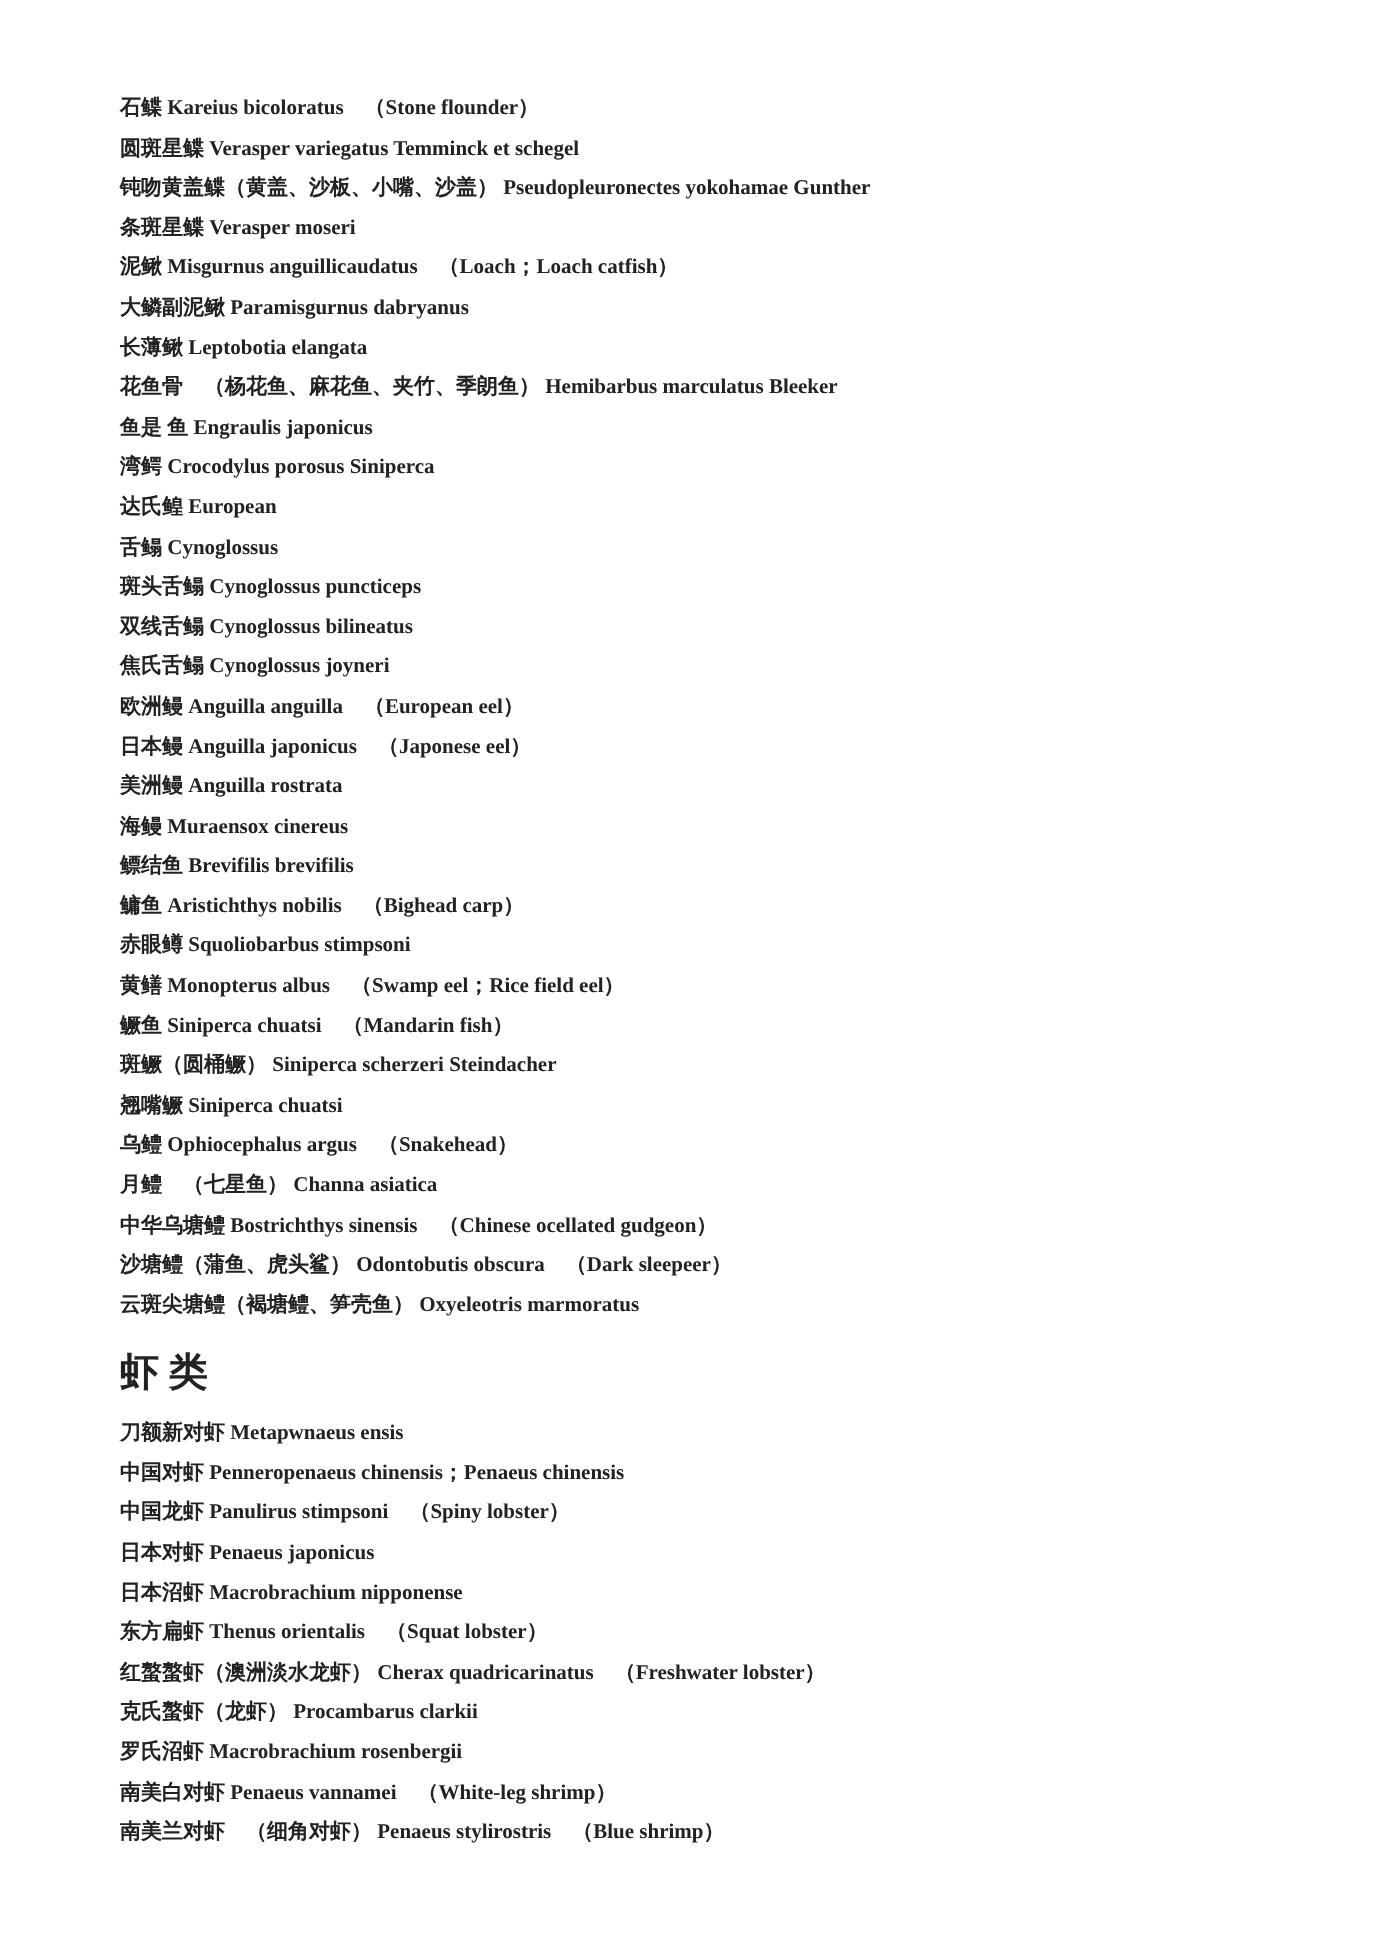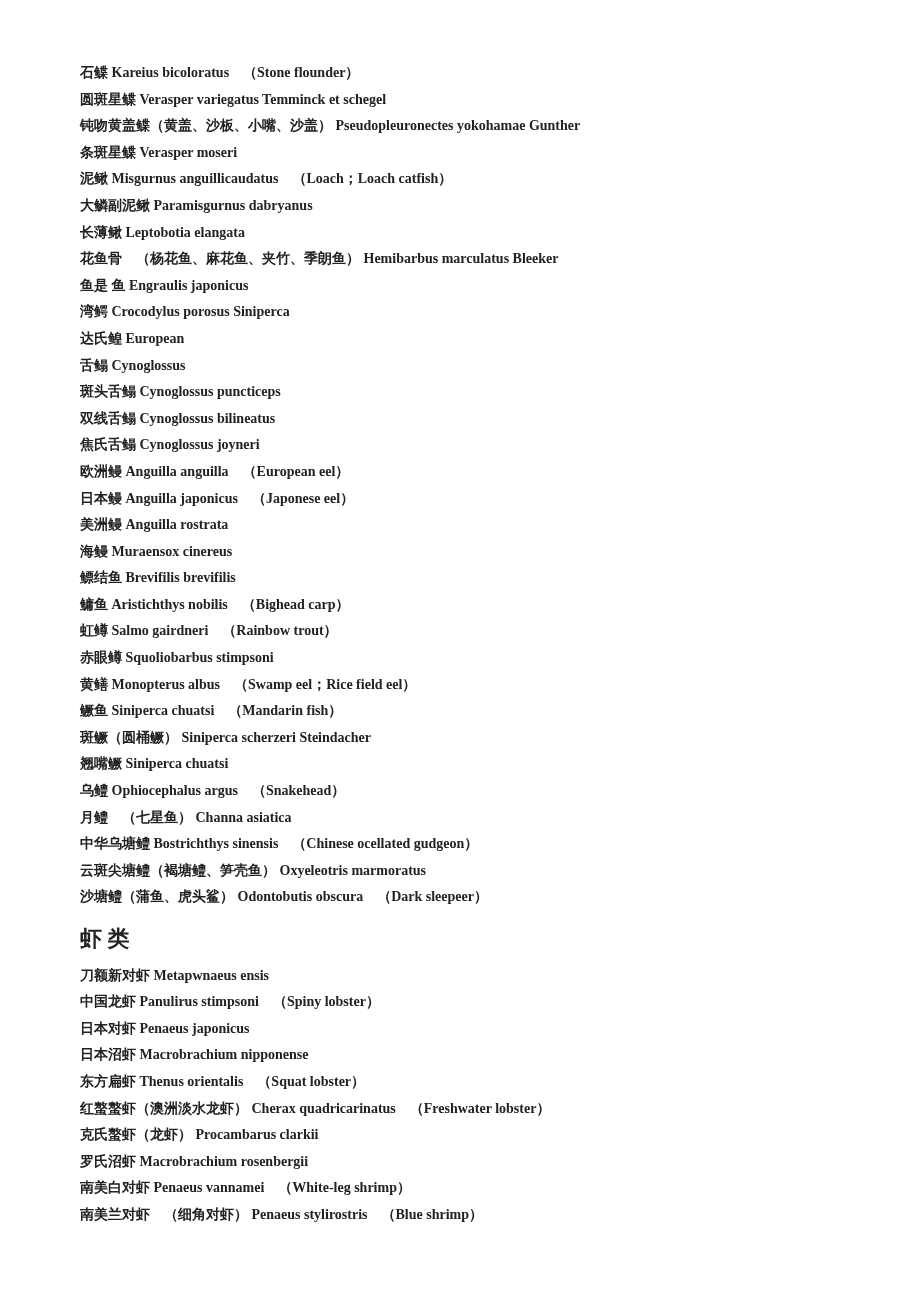"虹鳟 Salmo gairdneri （Rainbow trout）" li { html: <li>虹鳟 Salmo gairdneri （Rainbow trout）</li> -> none }
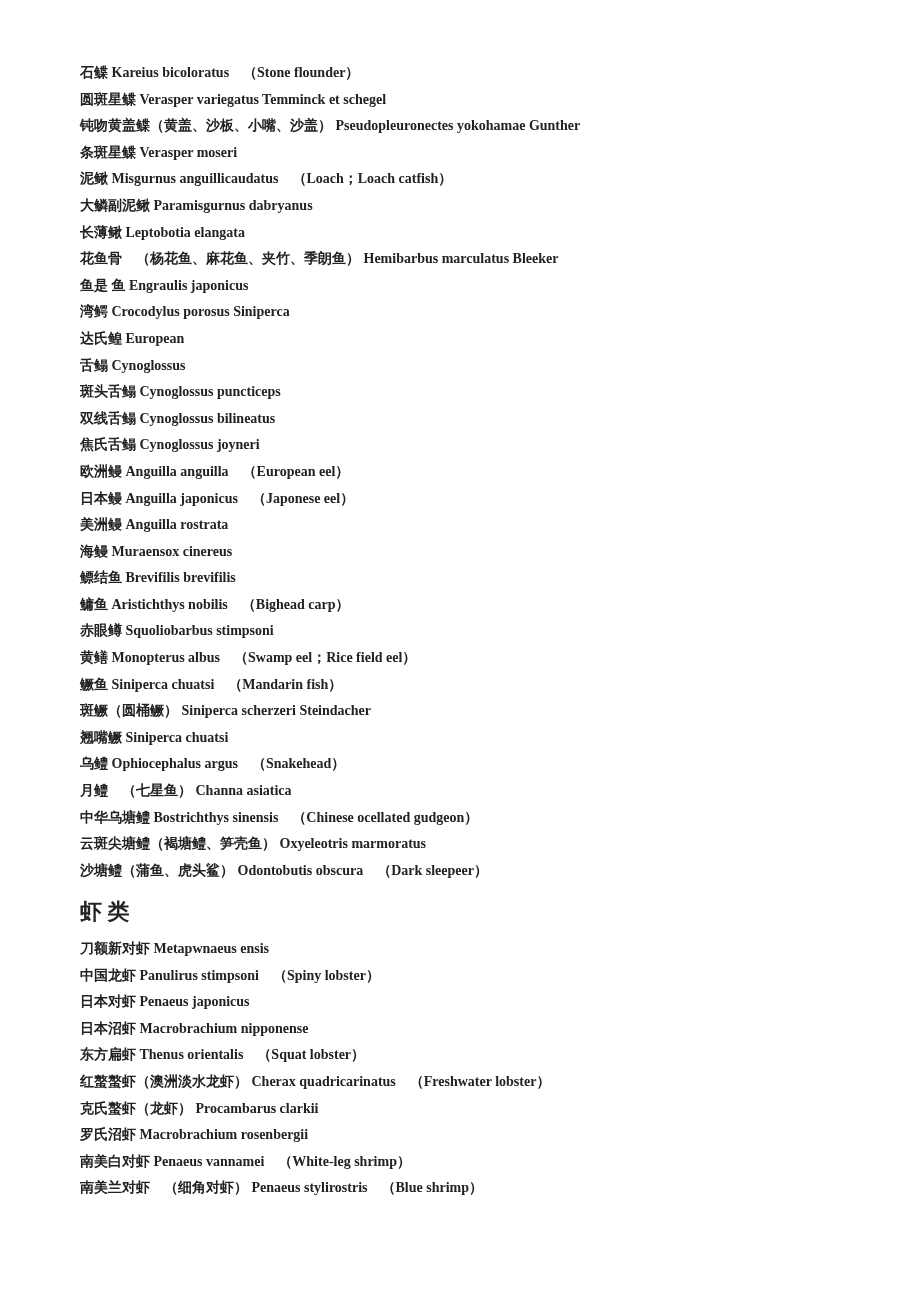"云斑尖塘鳢（褐塘鳢、笋壳鱼） Oxyeleotris marmoratus" li { order: before "沙塘鳢（蒲鱼、虎头鲨） Odontobutis obscura （Dark" -> after "沙塘鳢（蒲鱼、虎头鲨） Odontobutis obscura （Dark" }
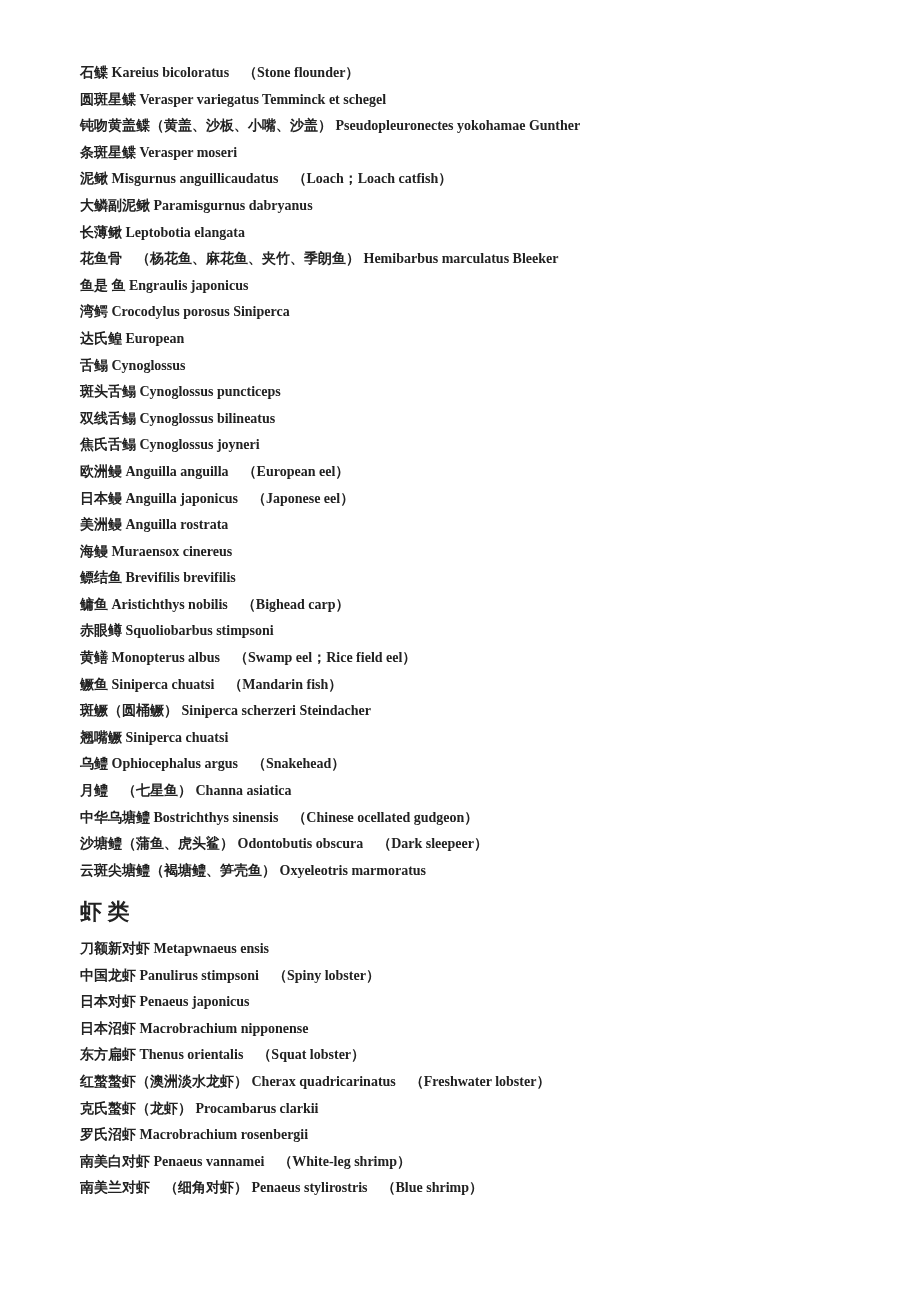"虾 类" .section-header { font-size: 22px -> 26px }
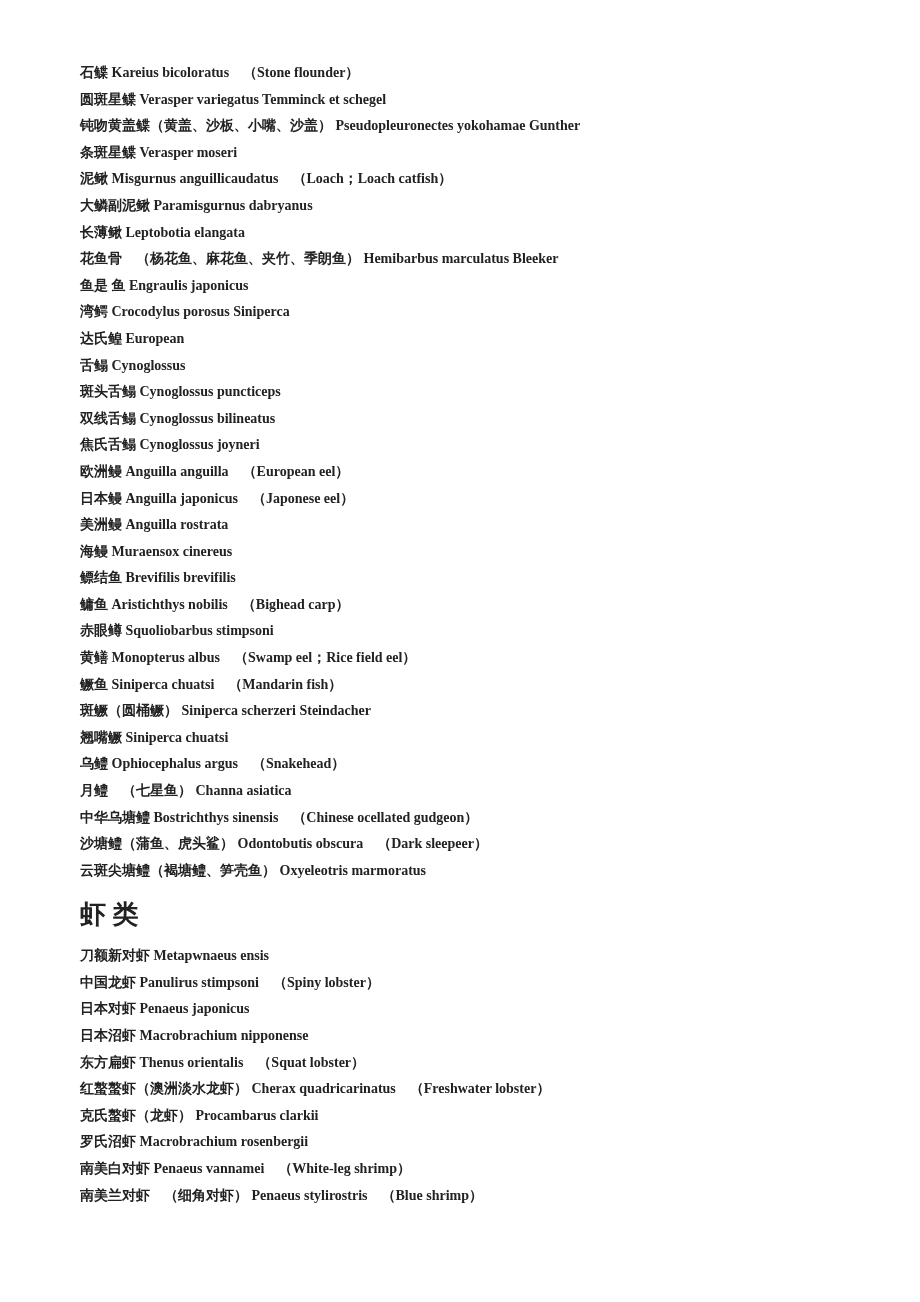"中国对虾 Penneropenaeus chinensis；Penaeus" li { html: none -> <li>中国对虾 Penneropenaeus chinensis；Penaeus chinensis</li> }
